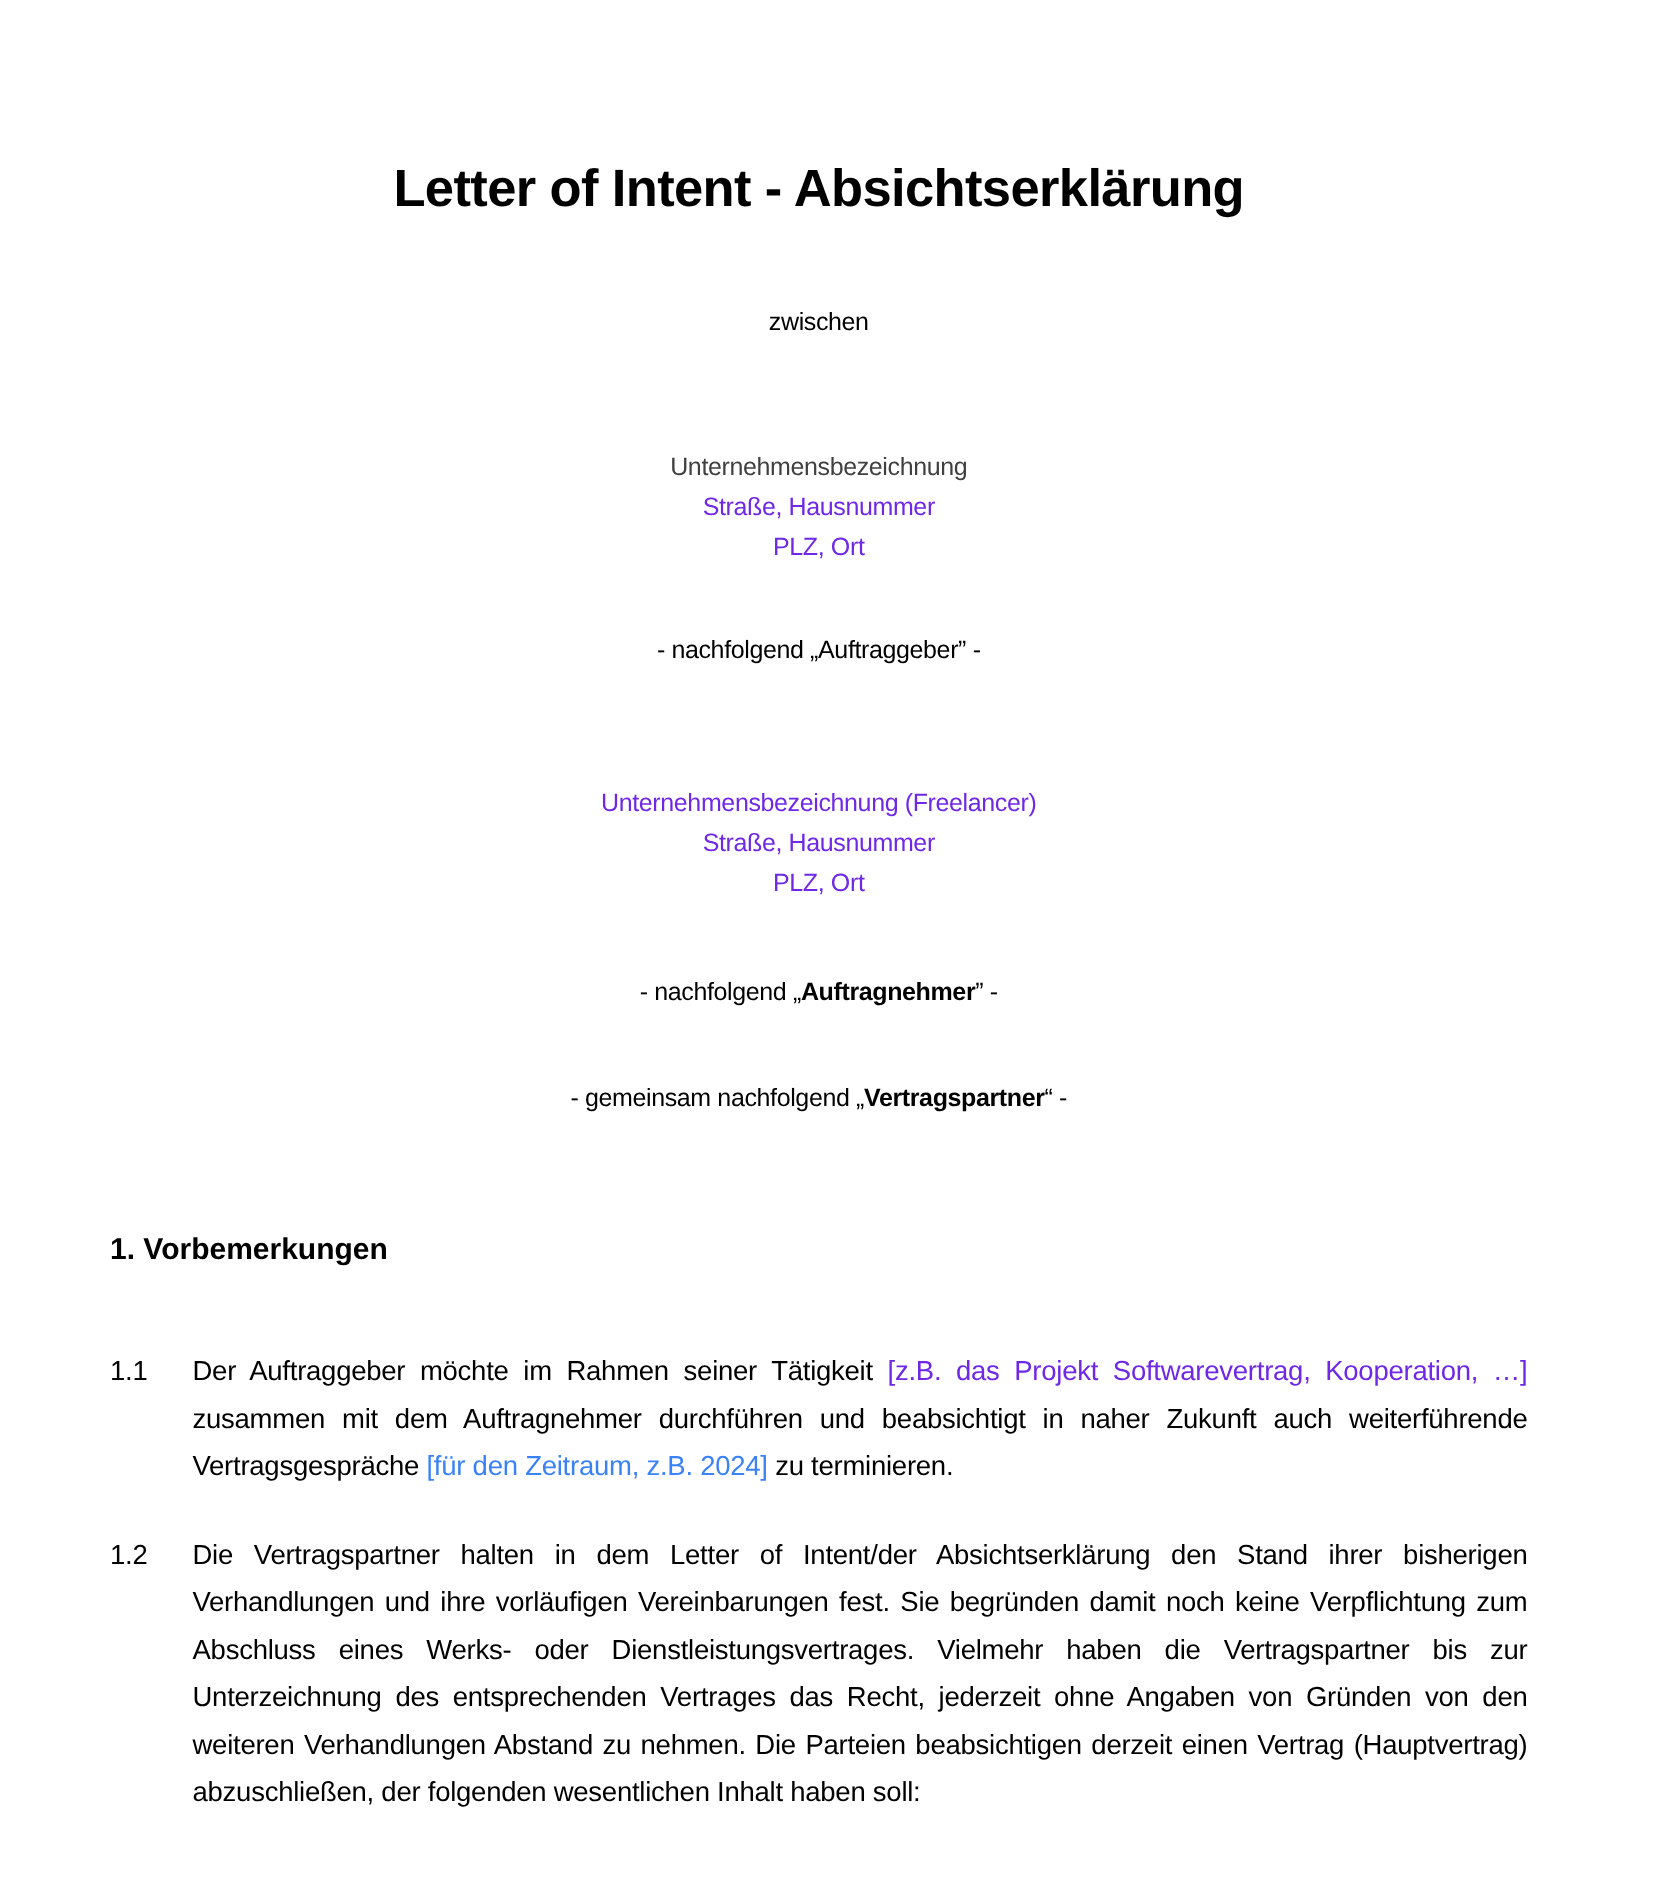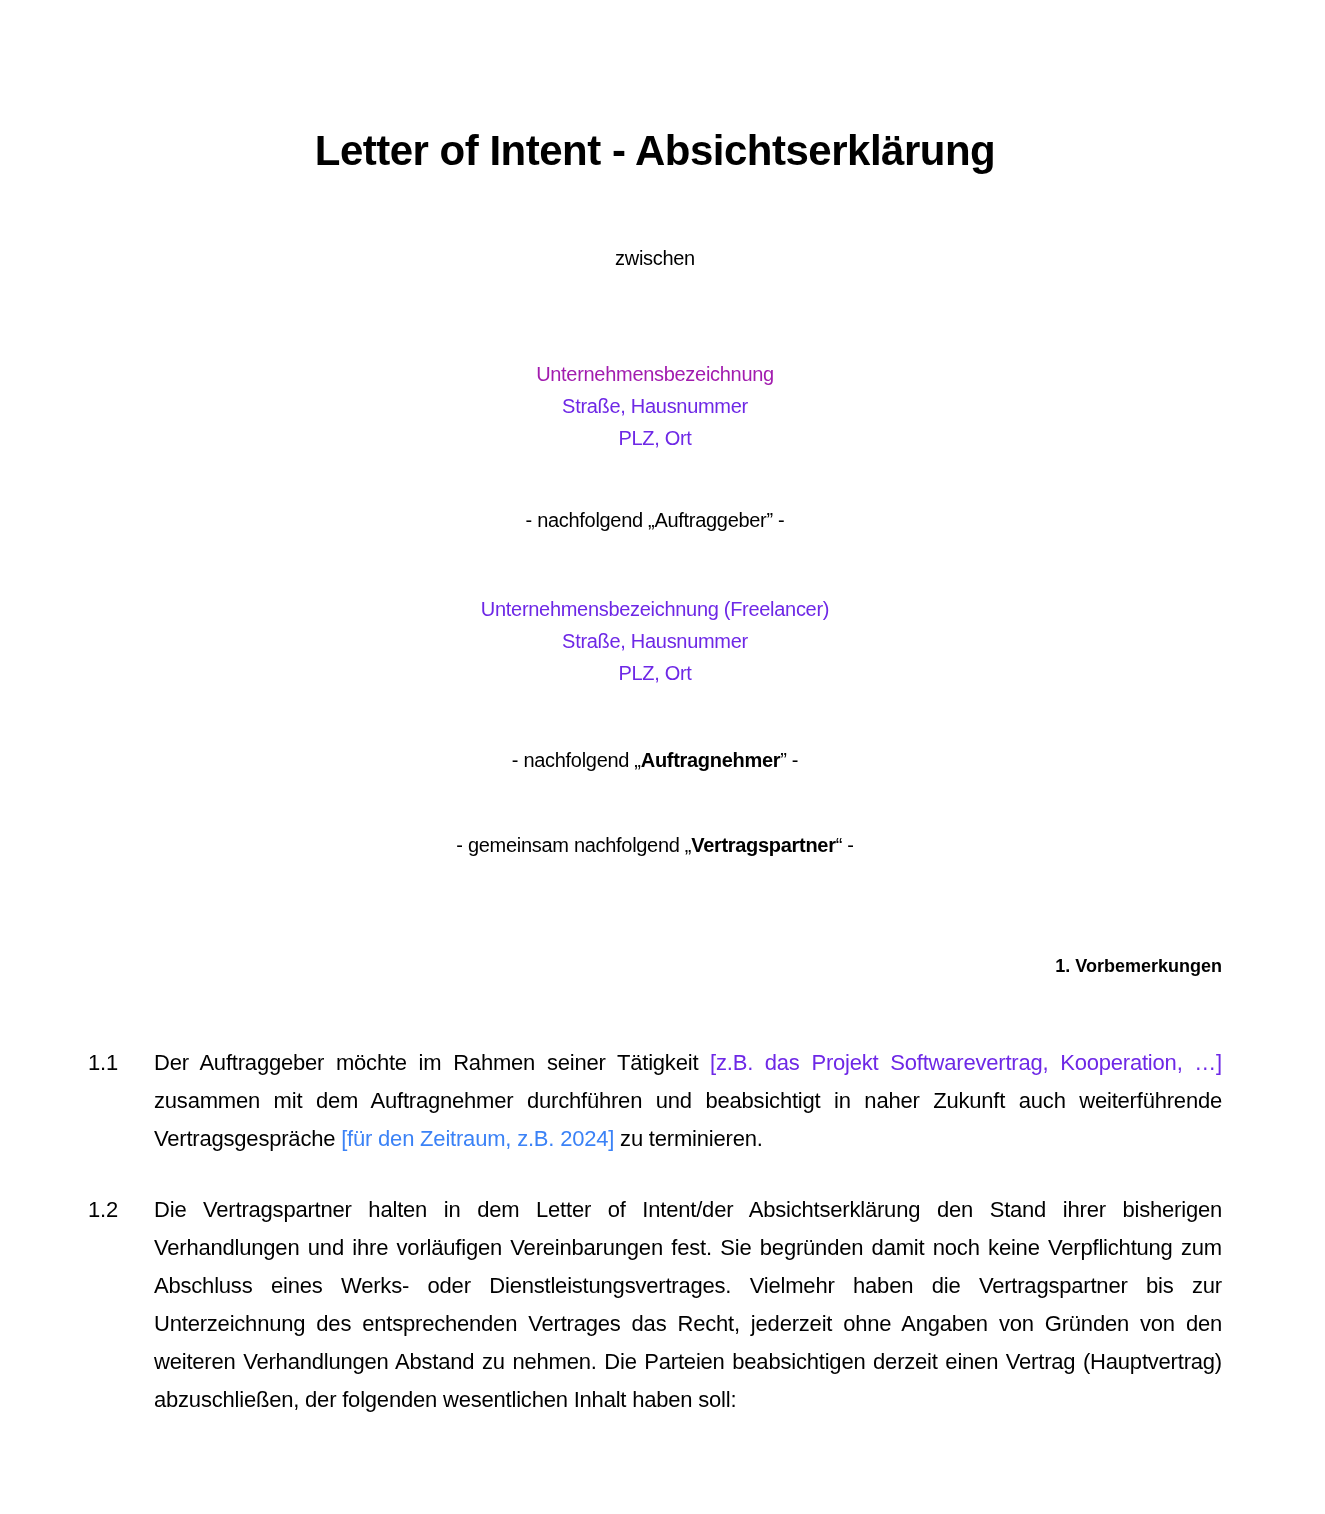"Unternehmensbezeichnung" span.party-line { color: #a21caf -> #404040 }
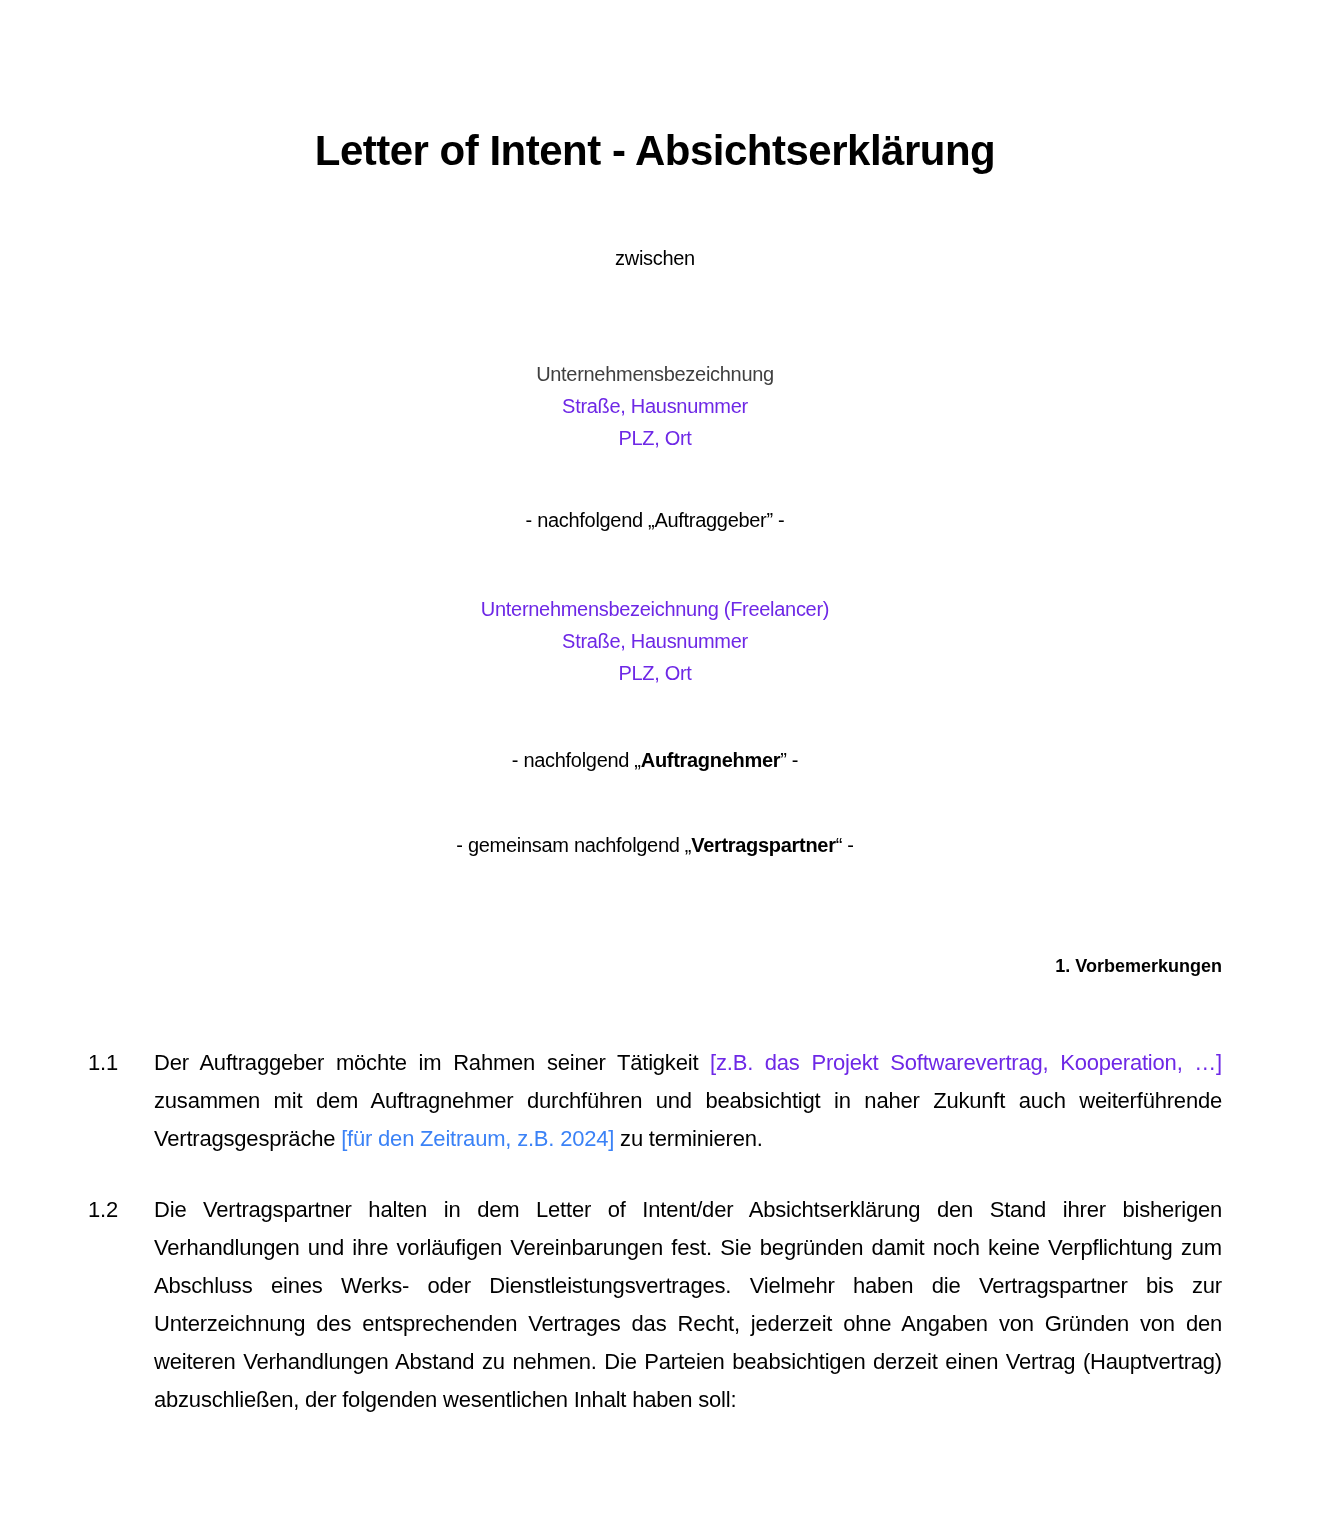"Unternehmensbezeichnung (Freelancer)" .party-block-2 { margin-top: 58px -> 92px }
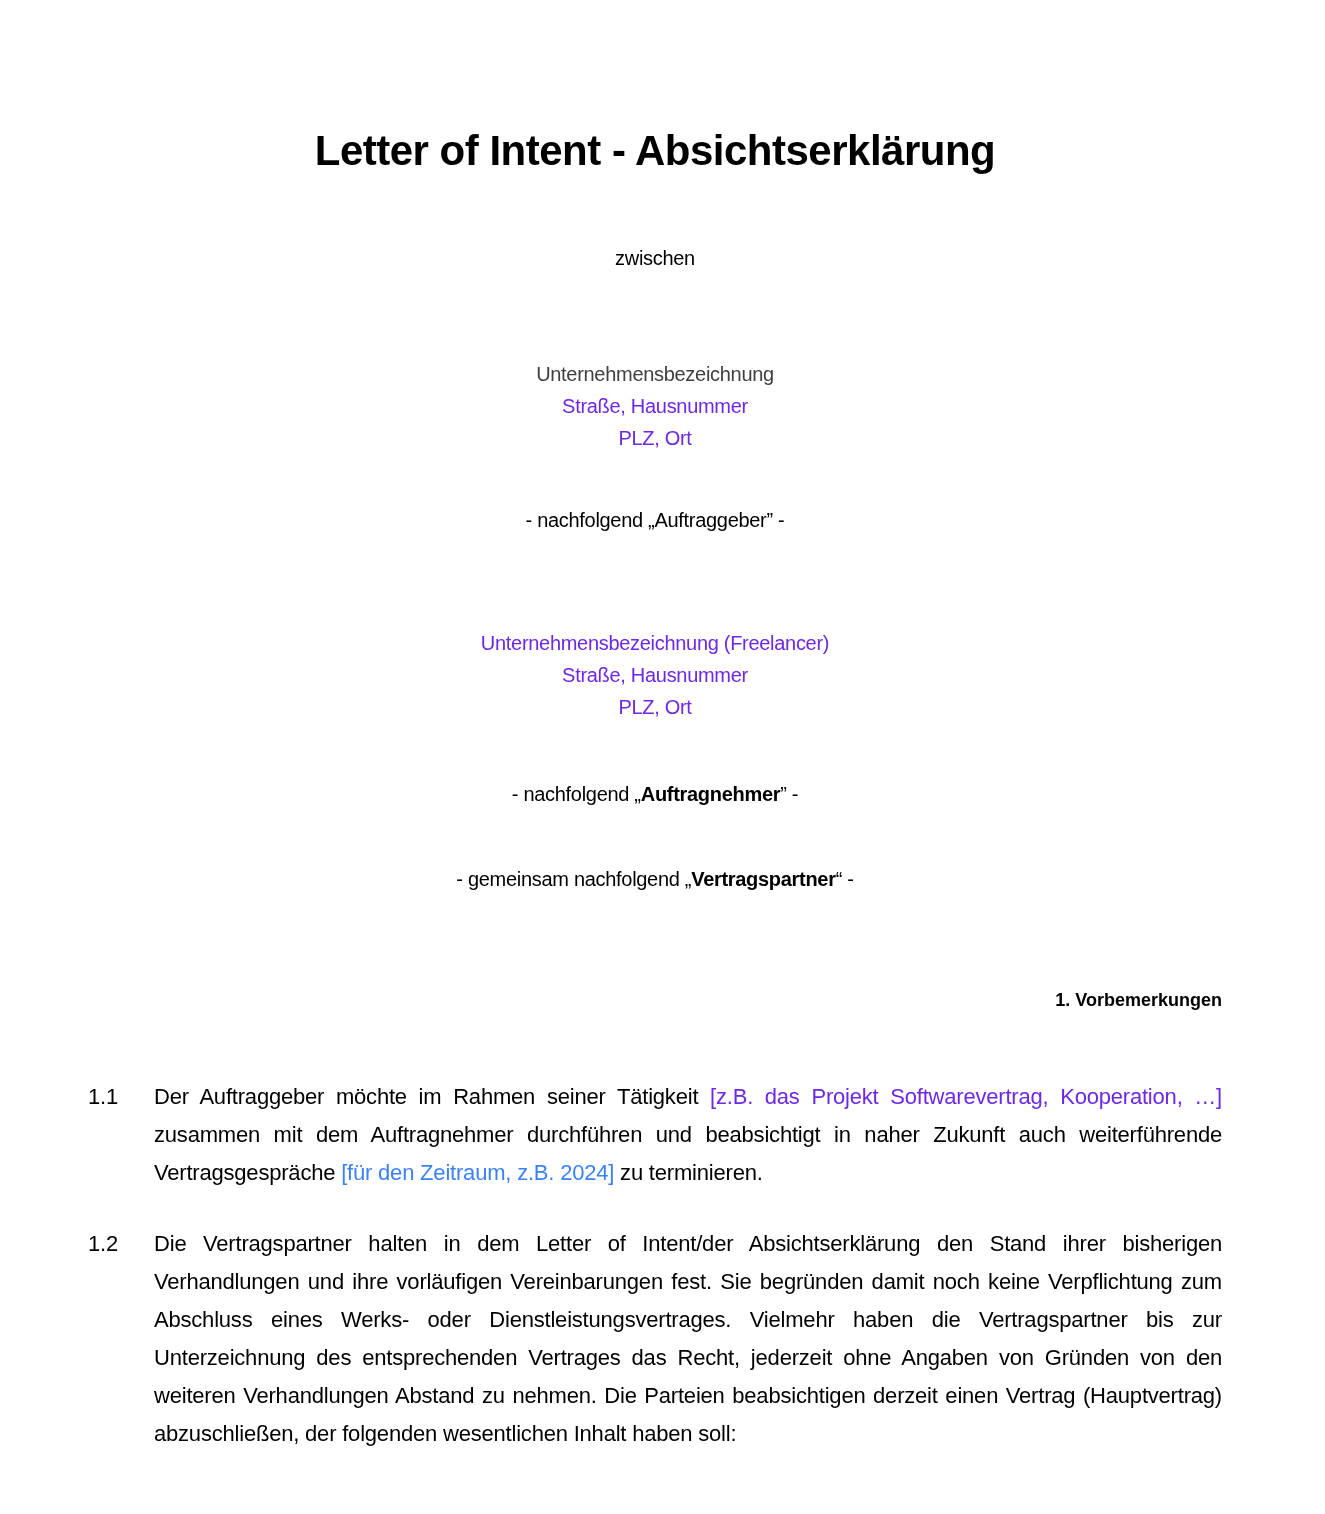"1. Vorbemerkungen" .section-heading { font-size: 18px -> 24px; text-align: right -> left }
